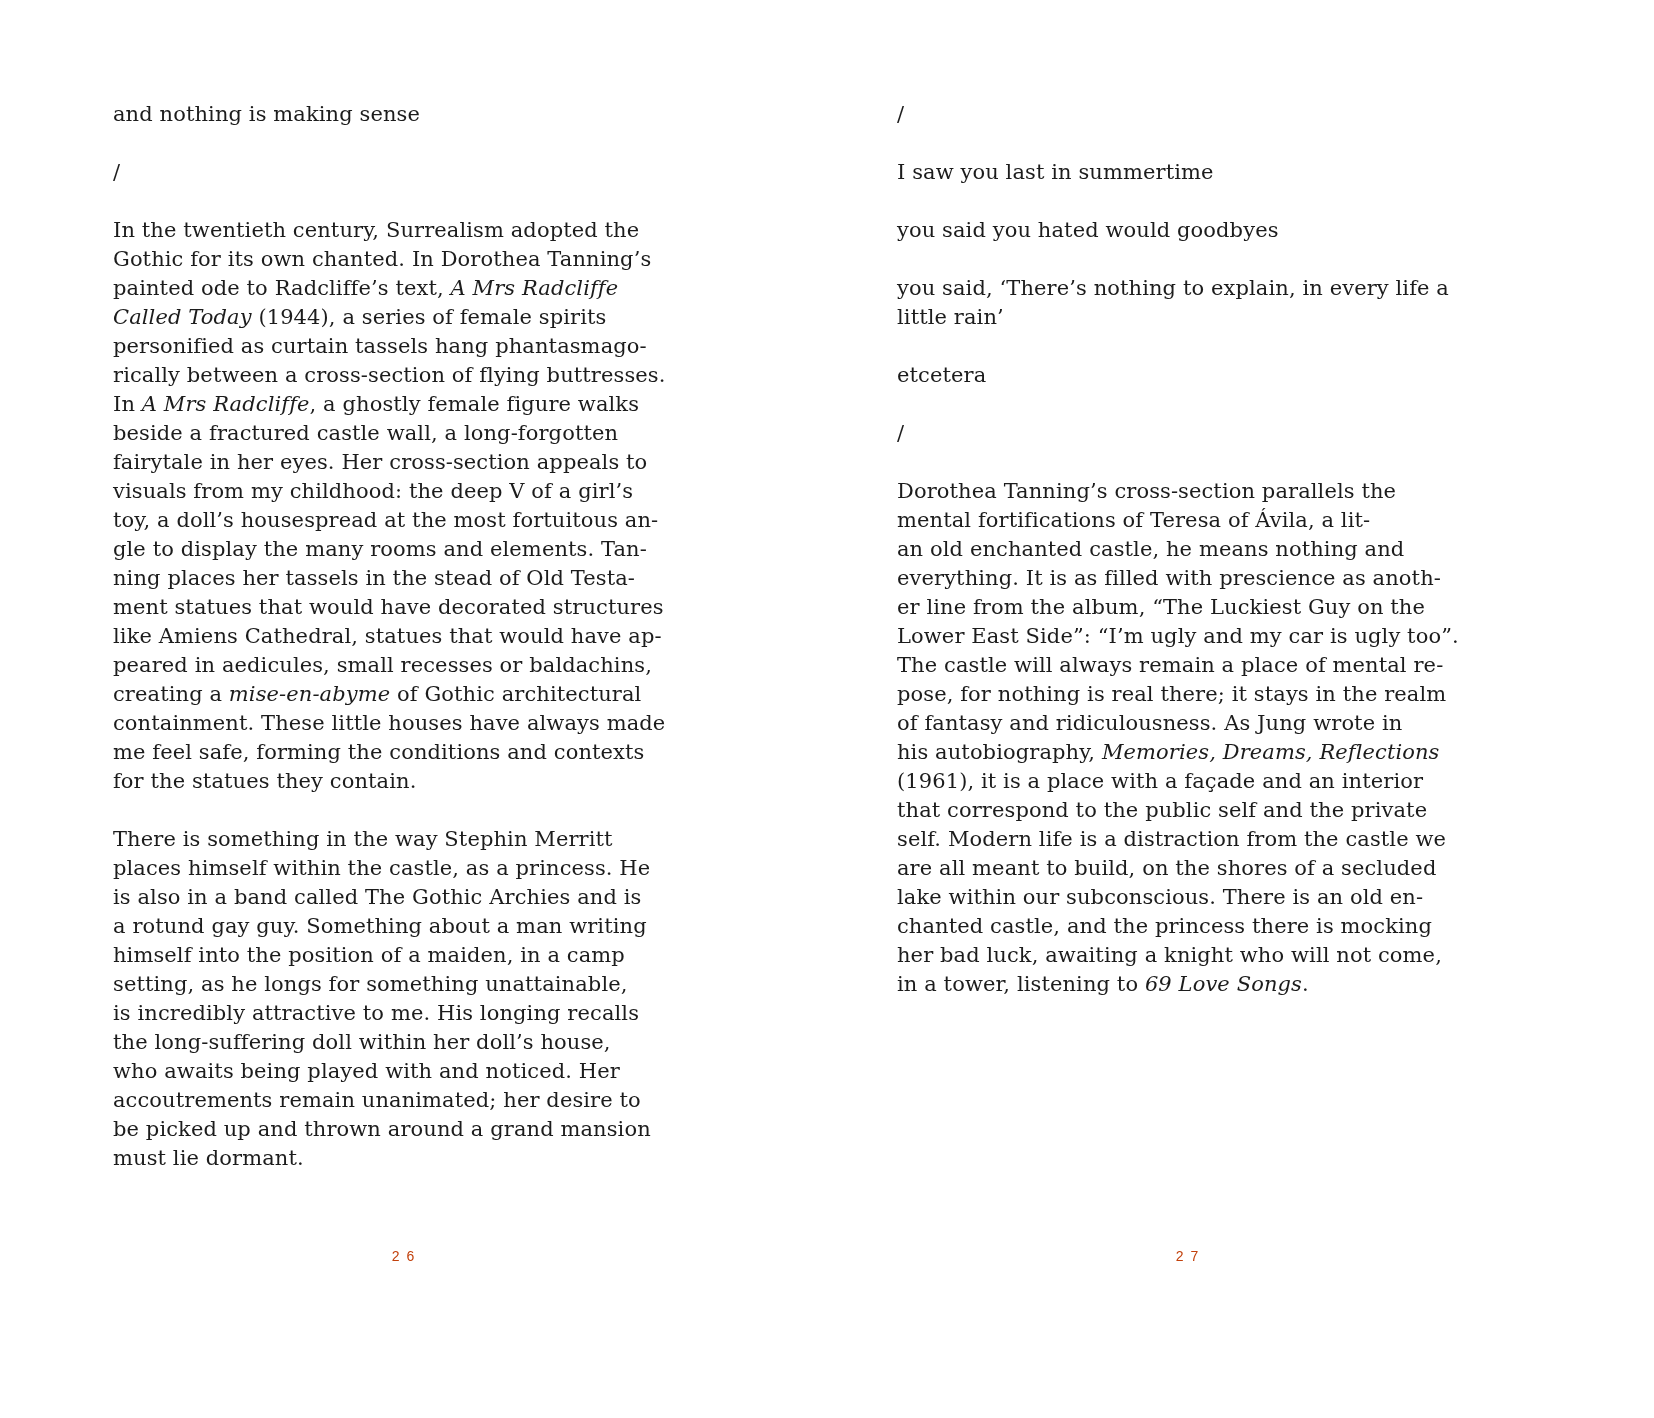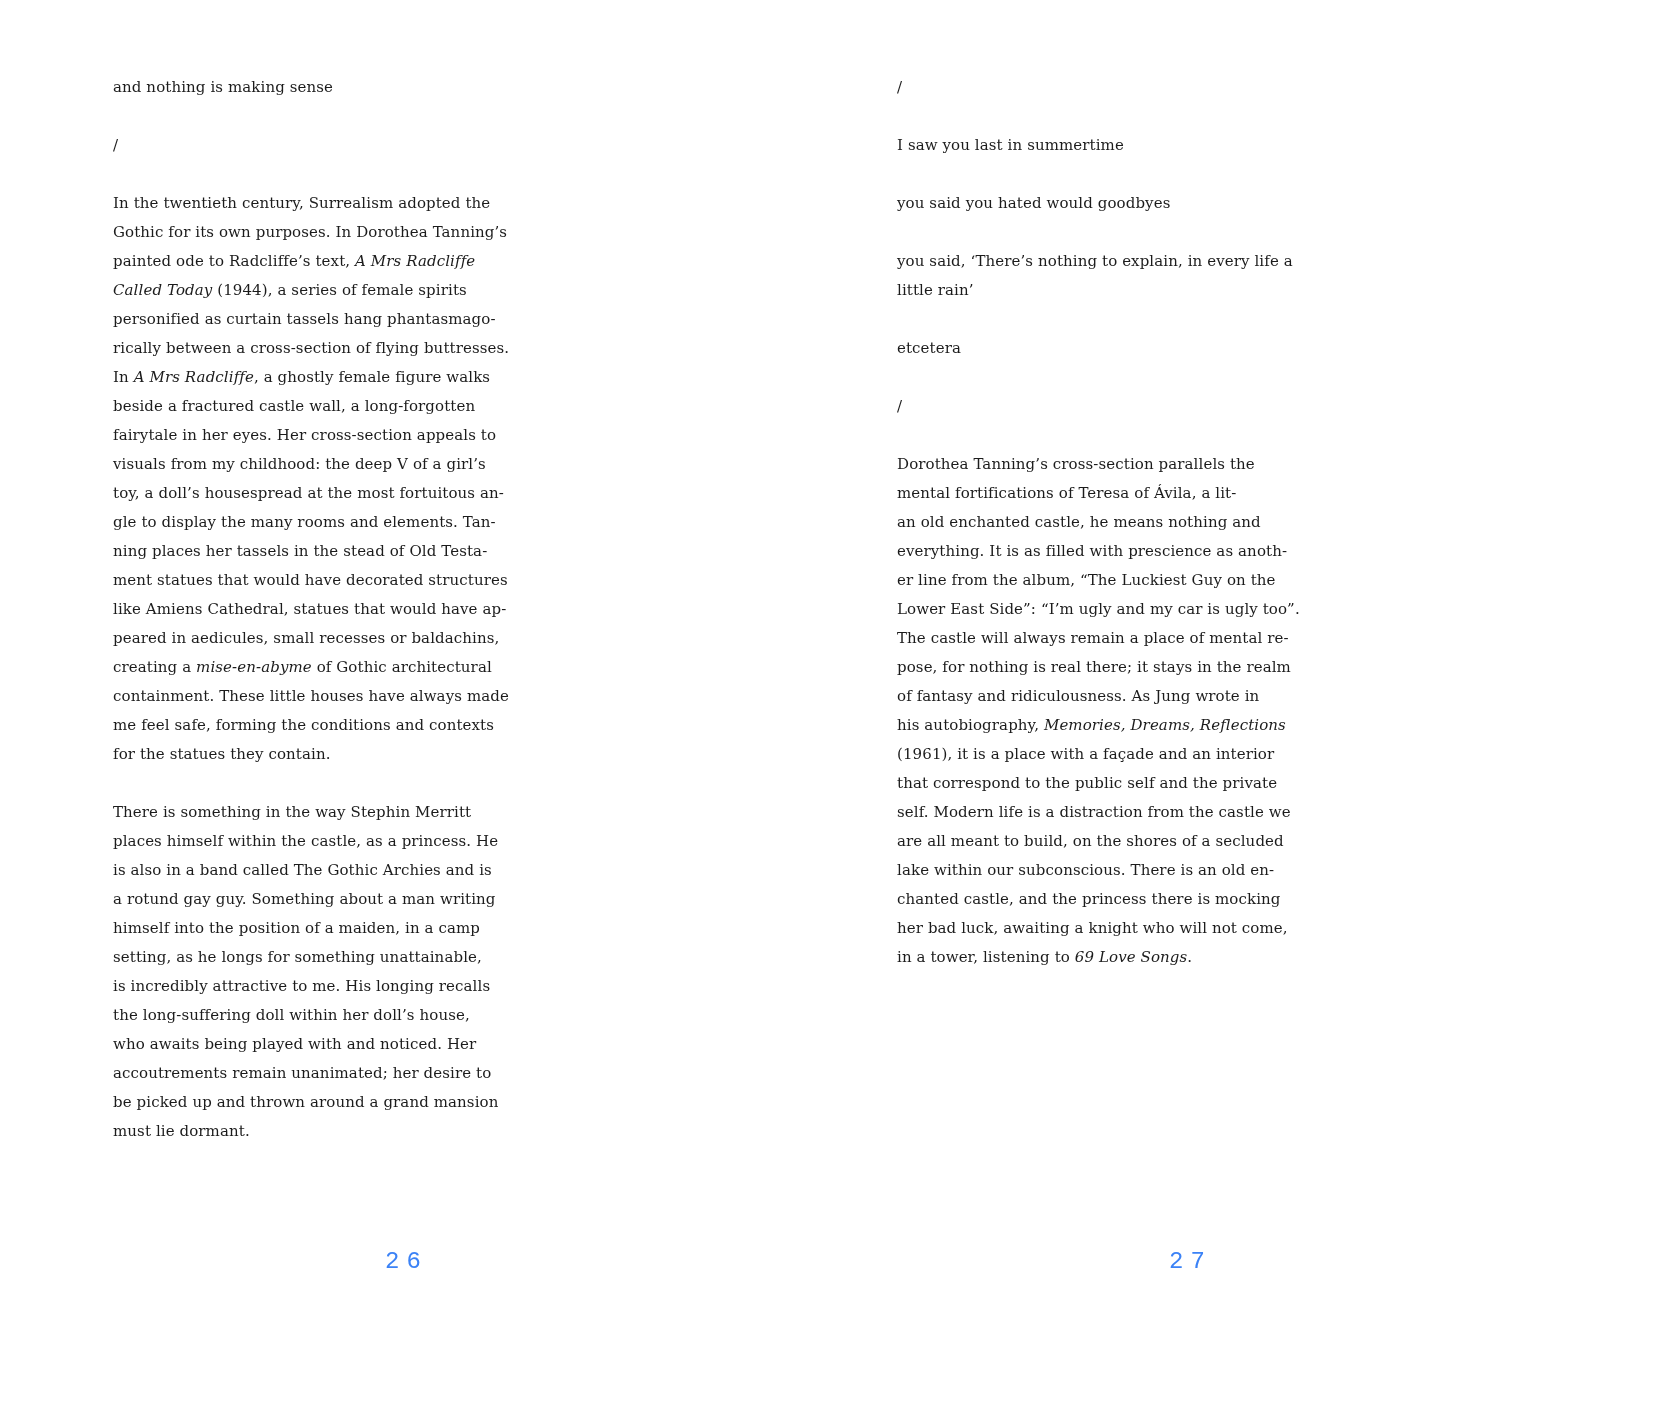"and nothing is making sense" .text-col { font-size: 15px -> 21px; top: 73px -> 100px }
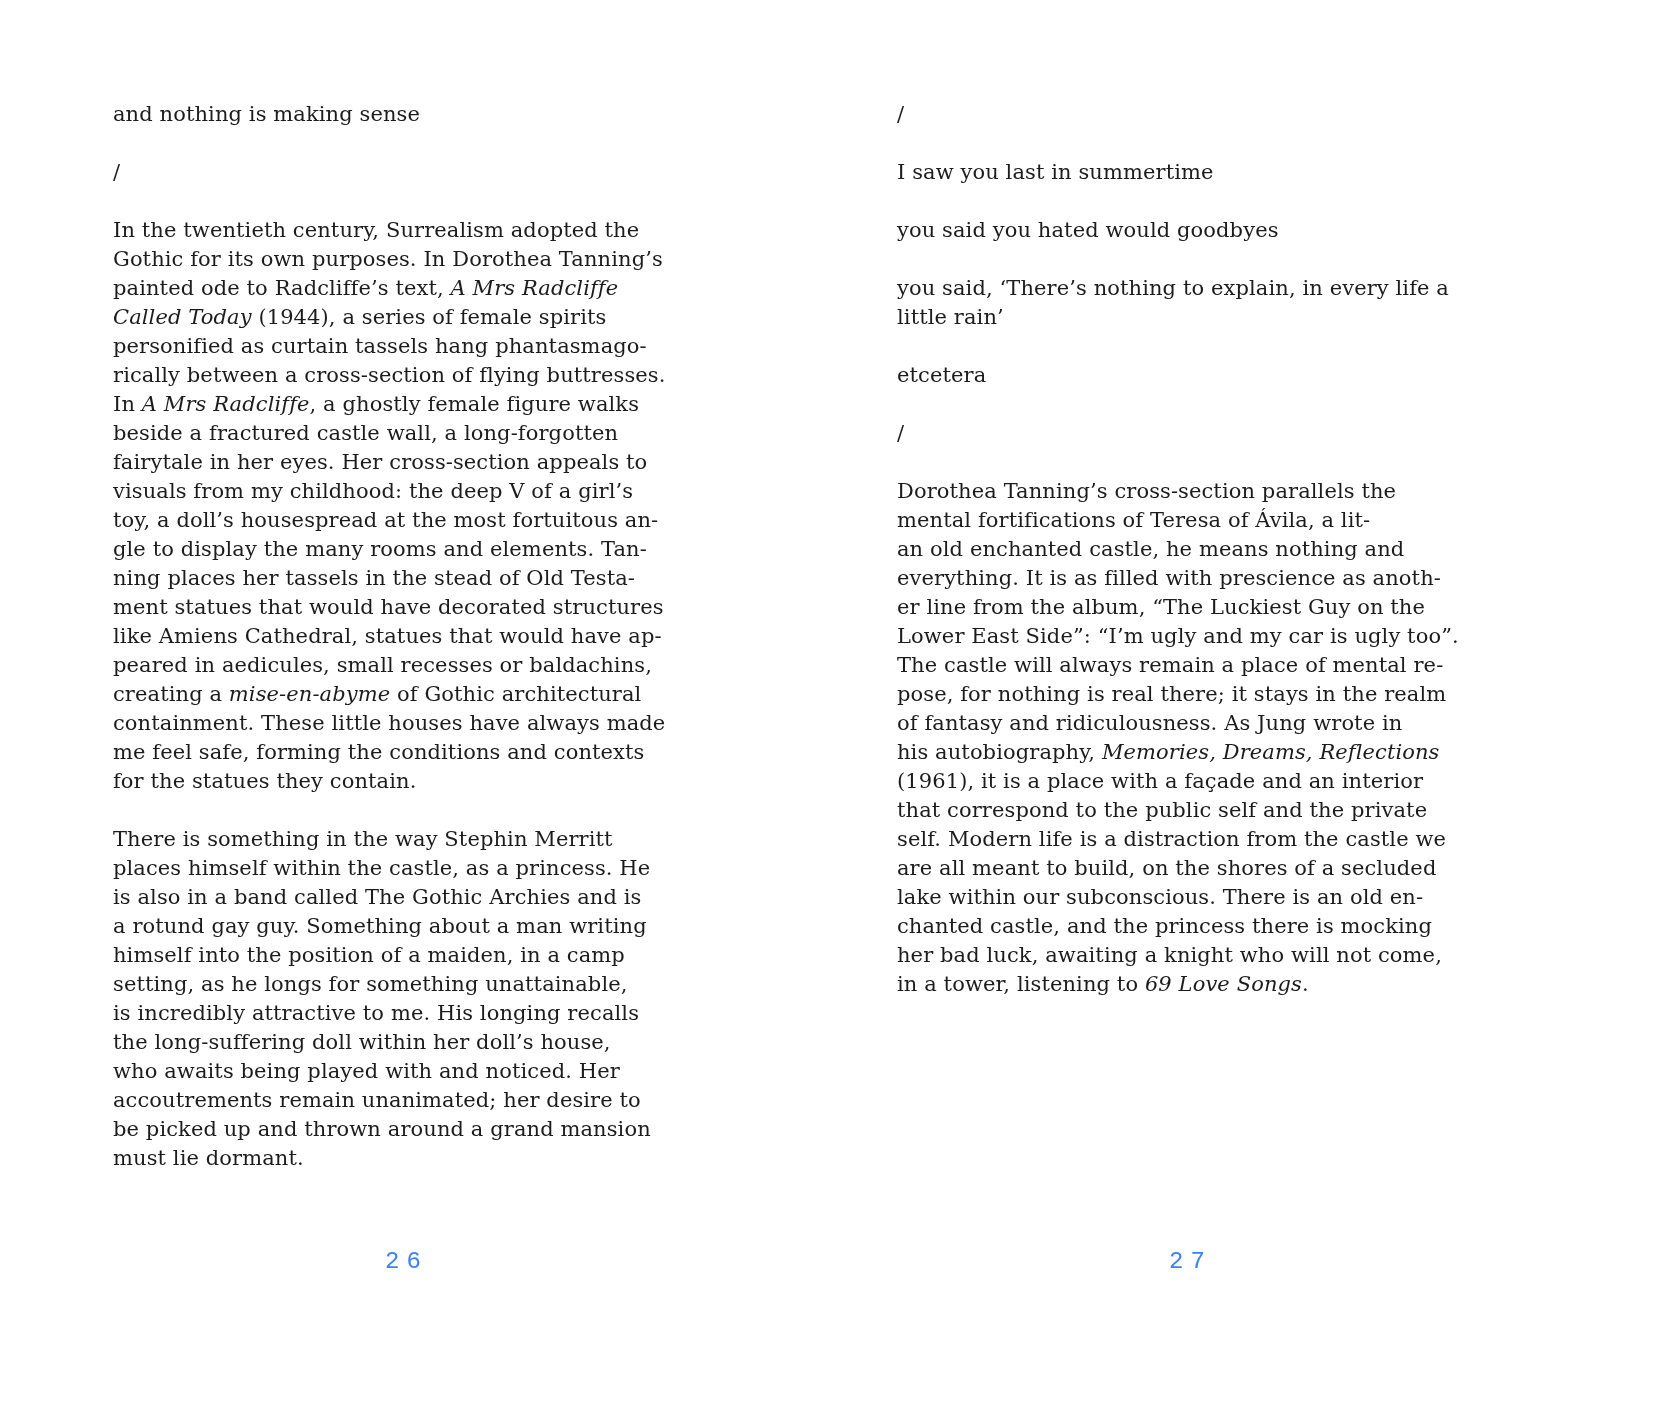"Gothic for its own purposes." div.line { text: purposes -> chanted }
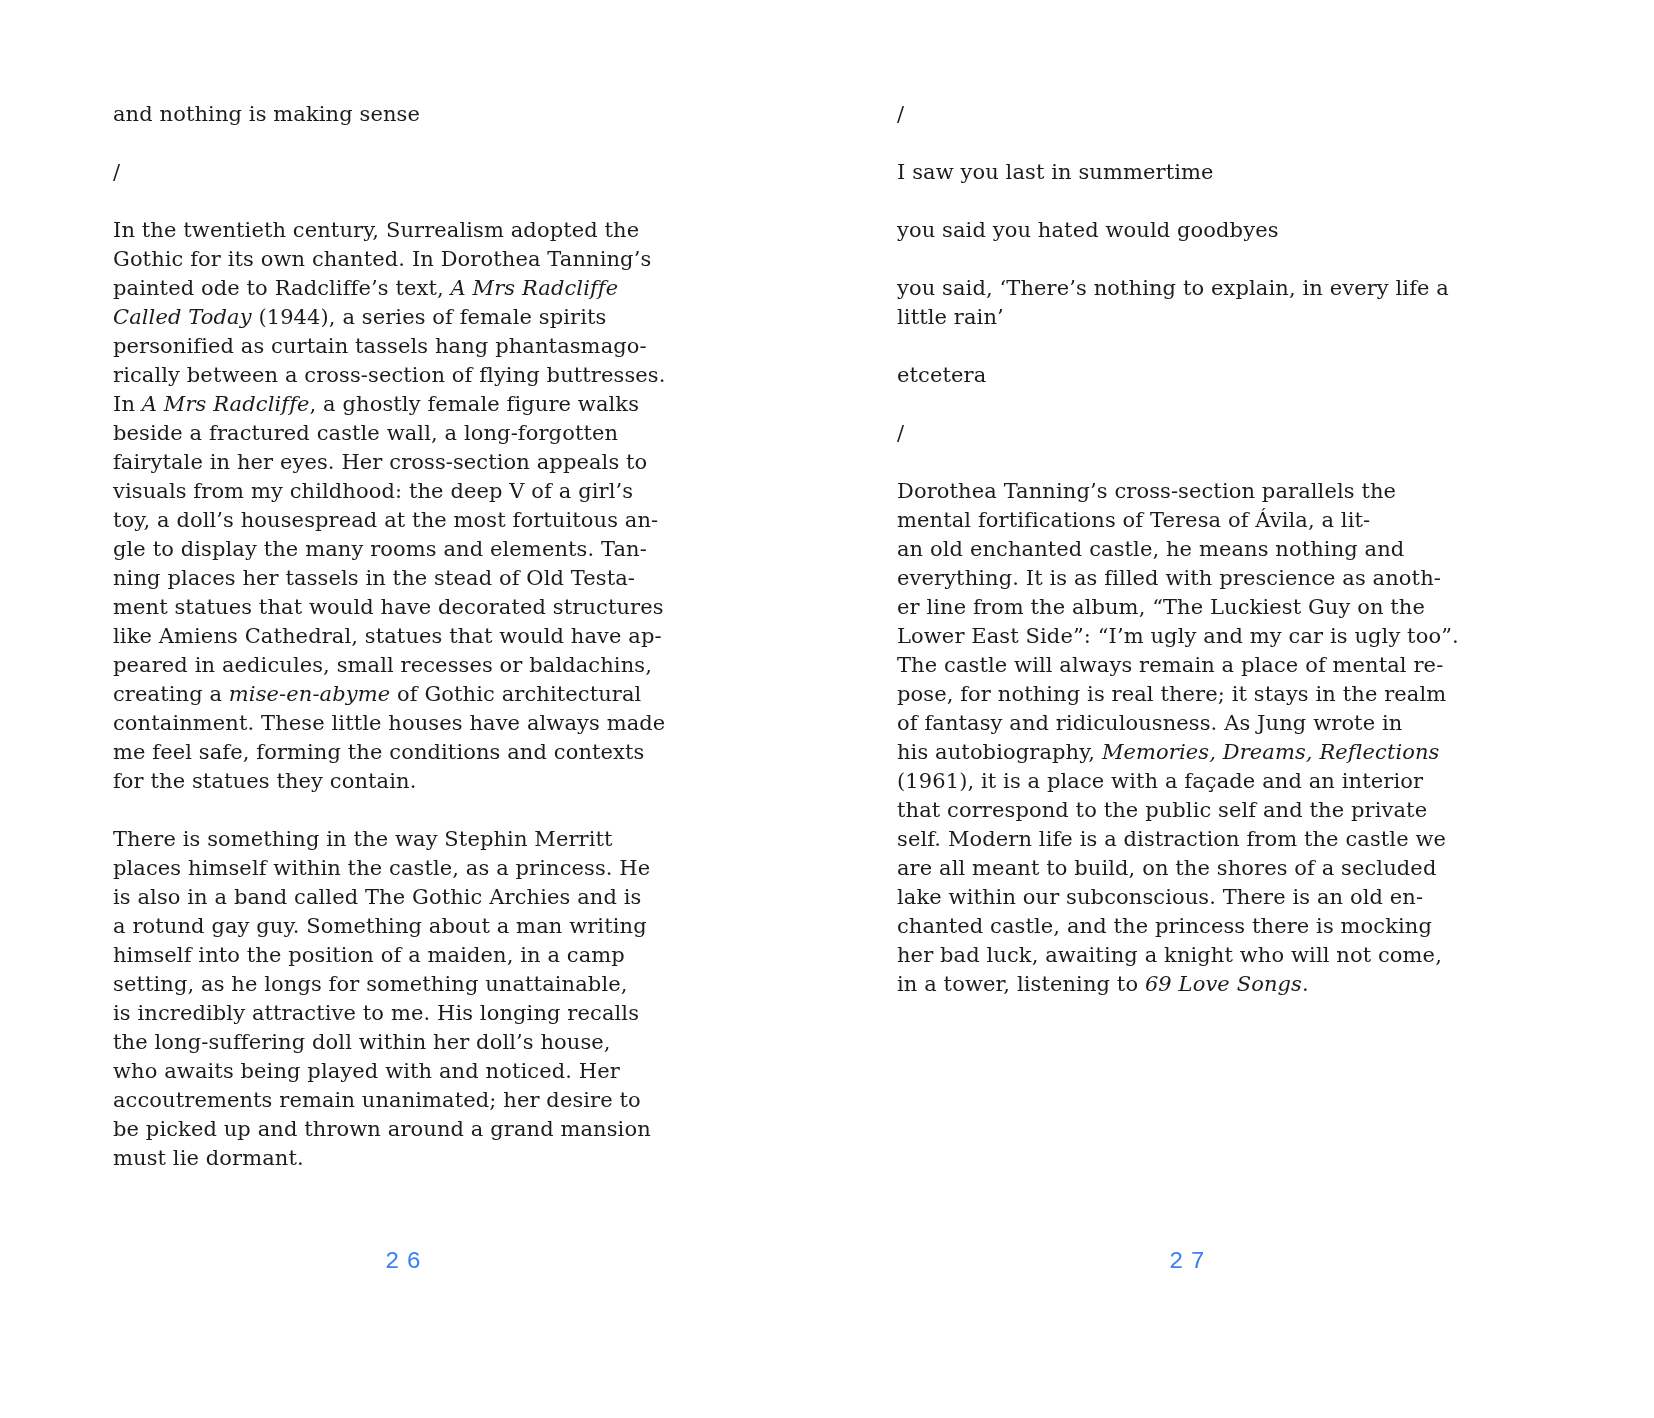"26" .page-number { color: #3b82f6 -> #c2410c; font-family: Liberation Mono, monospace -> Liberation Sans, sans-serif; font-size: 24px -> 14px }
